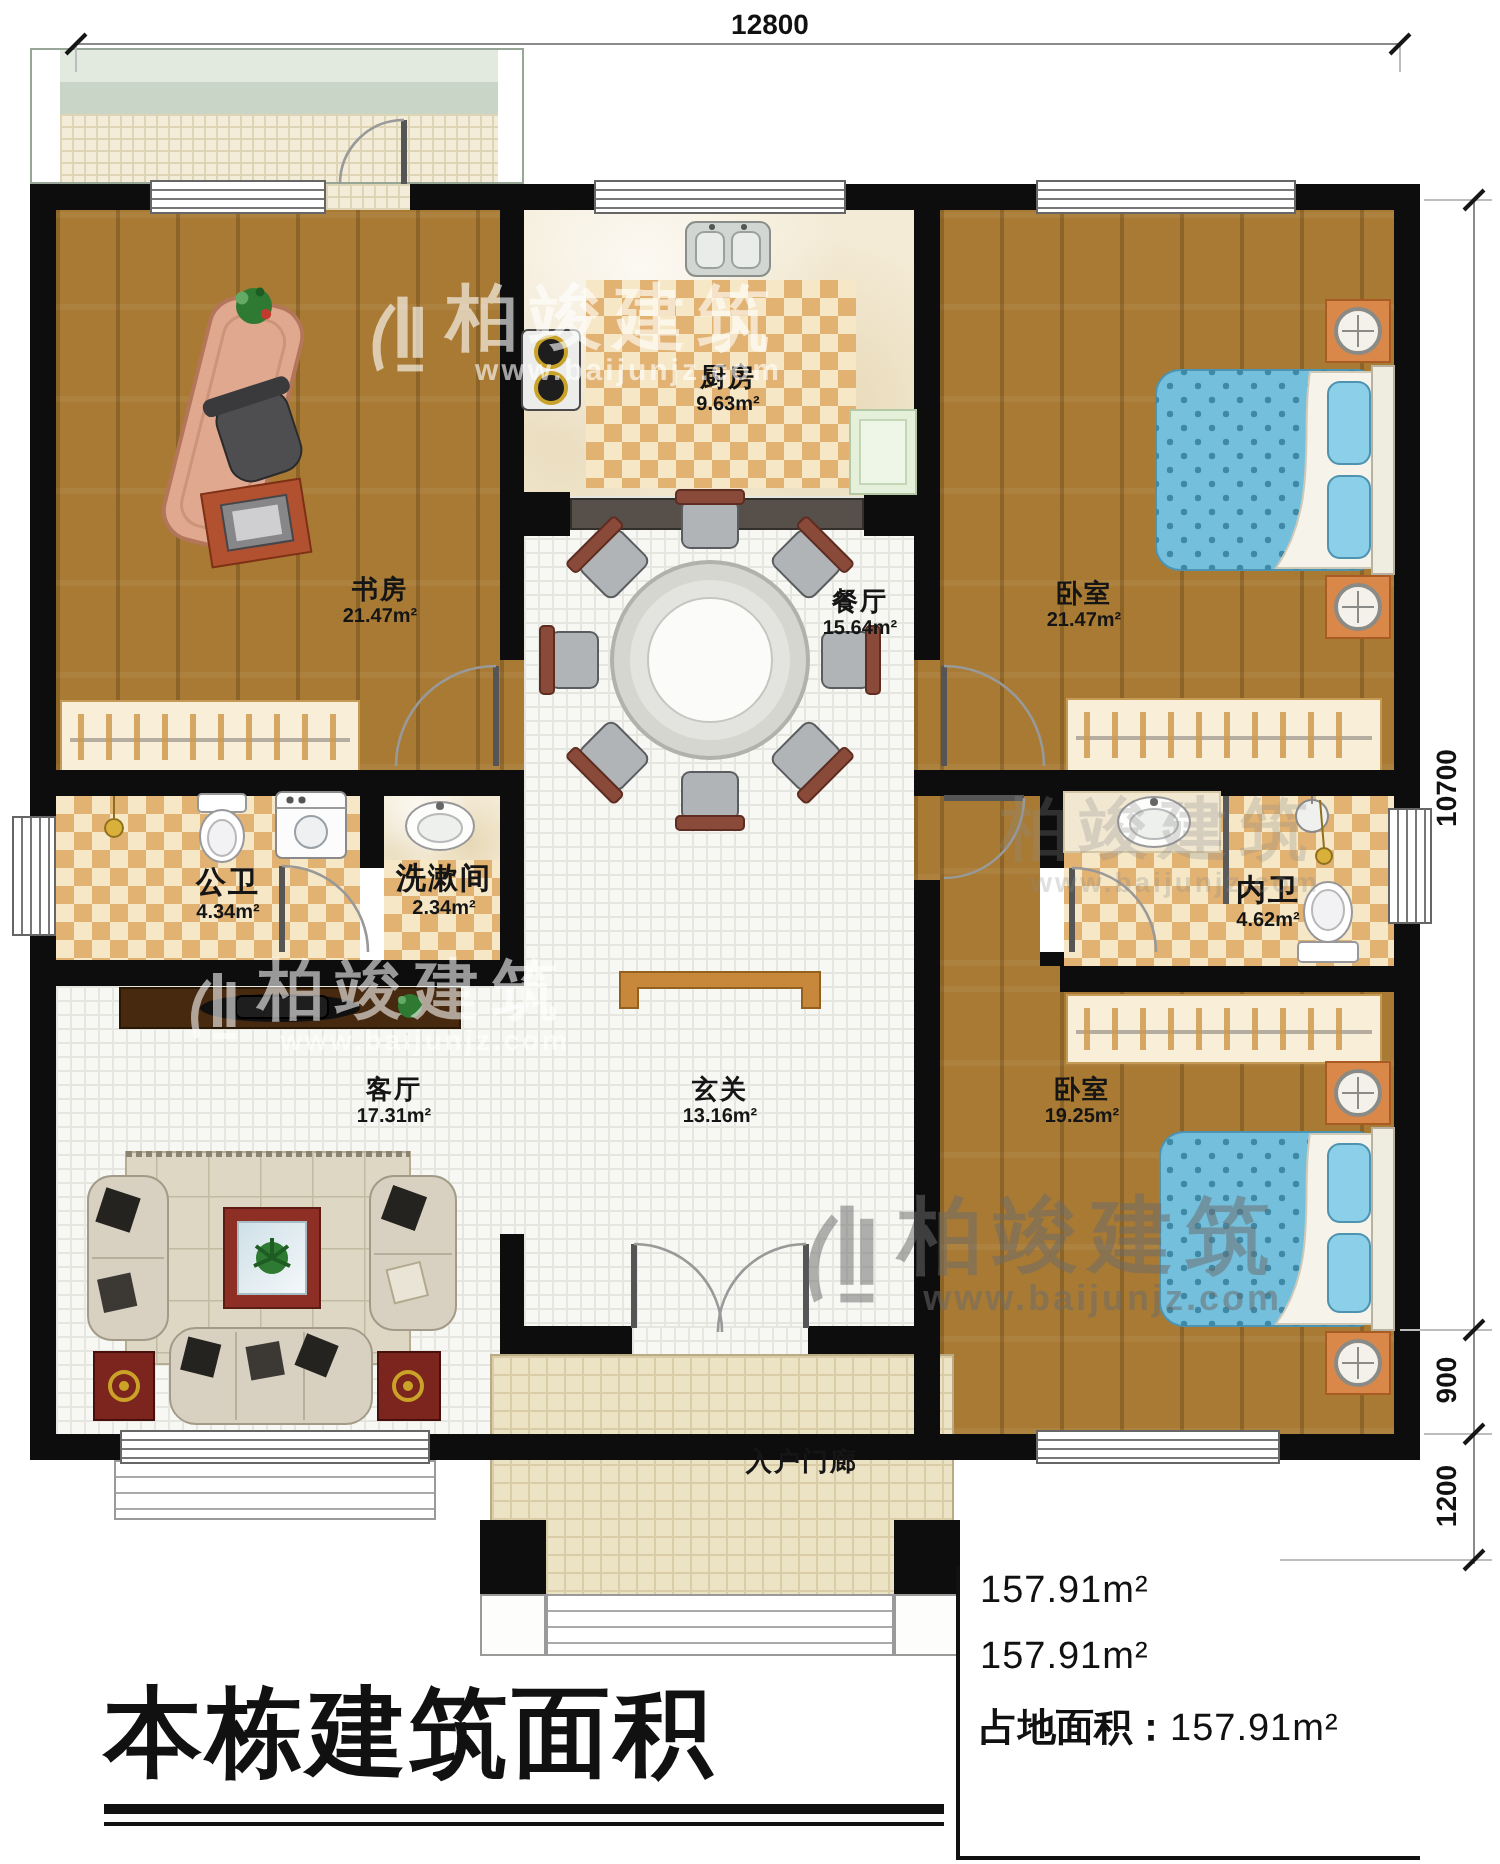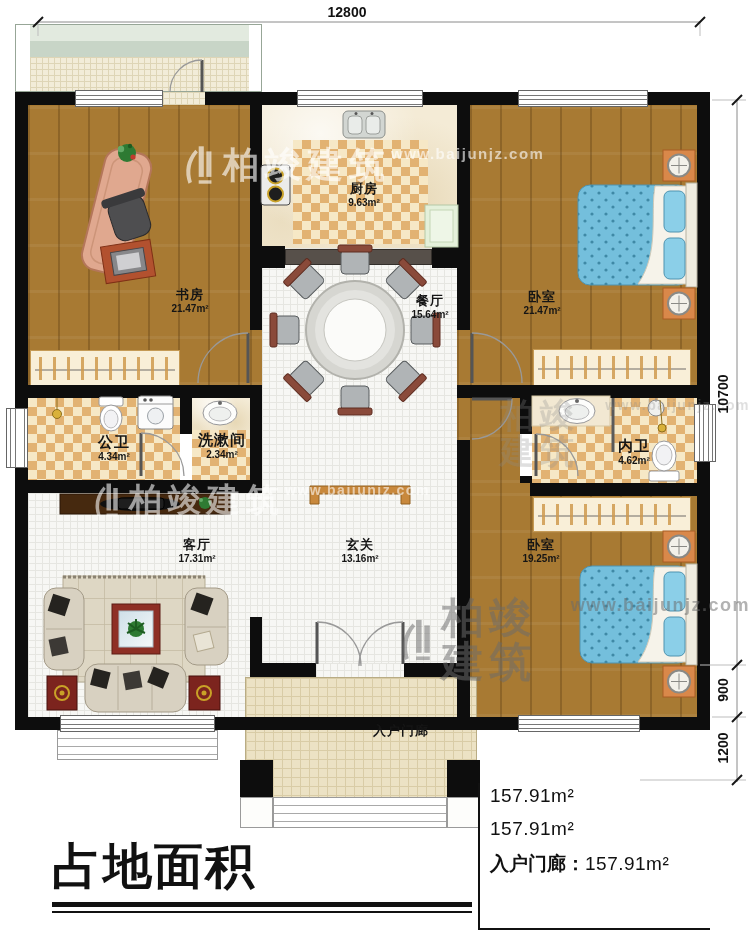"12800" div.dim { left: 315px -> 353px }
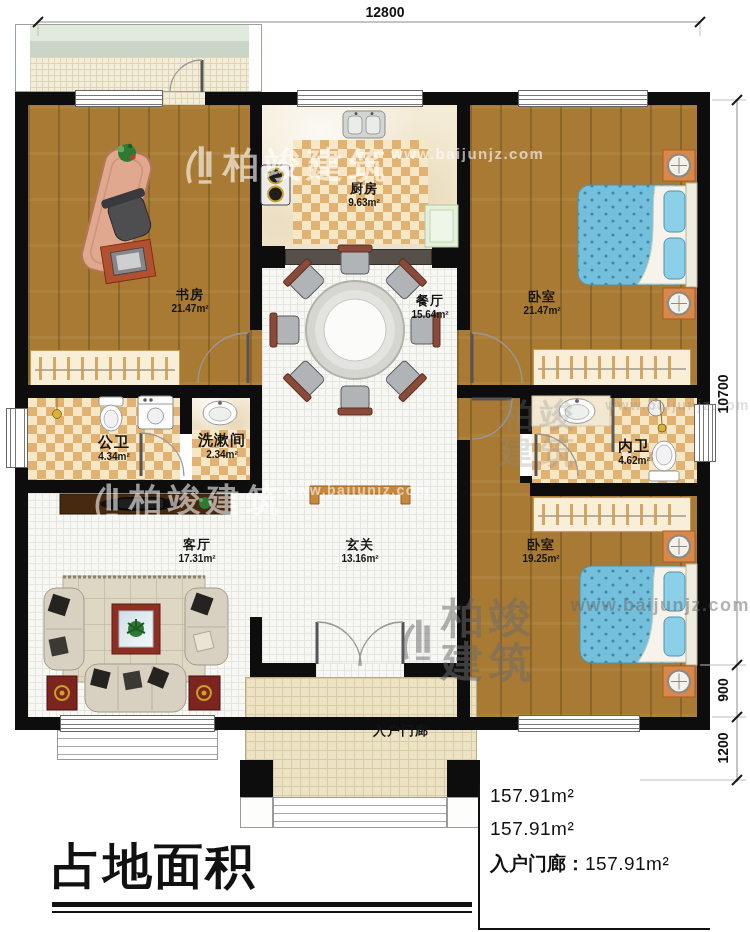"柏竣建筑" .wm .wtxt { align-items: none -> flex-end; flex-direction: row -> column }
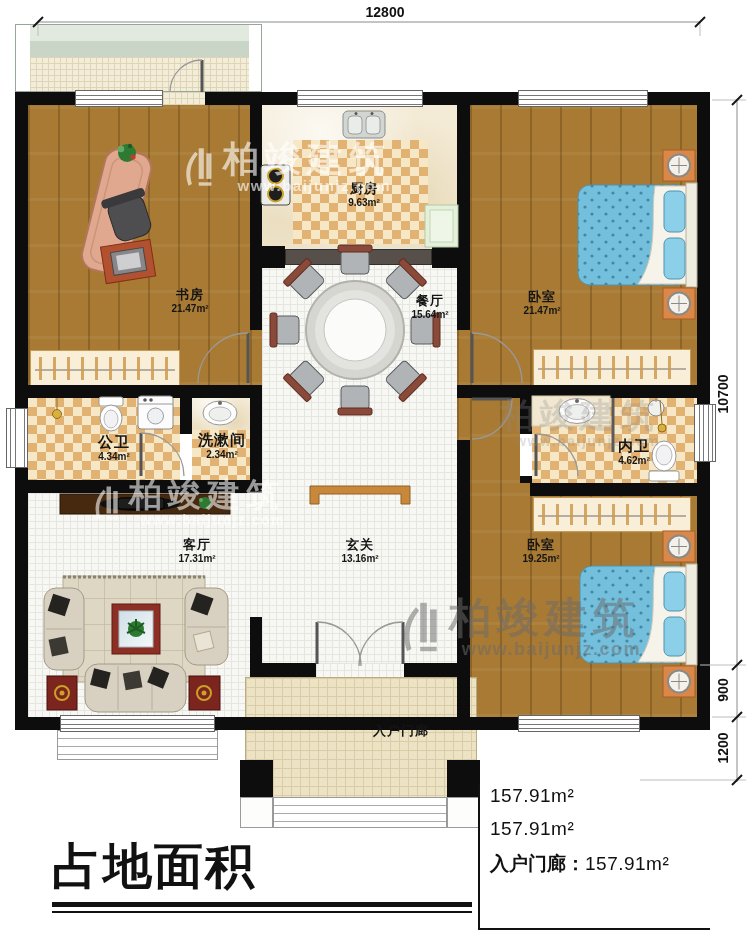"占地面积" span.title-main { text: 占地 -> 本栋建筑 }
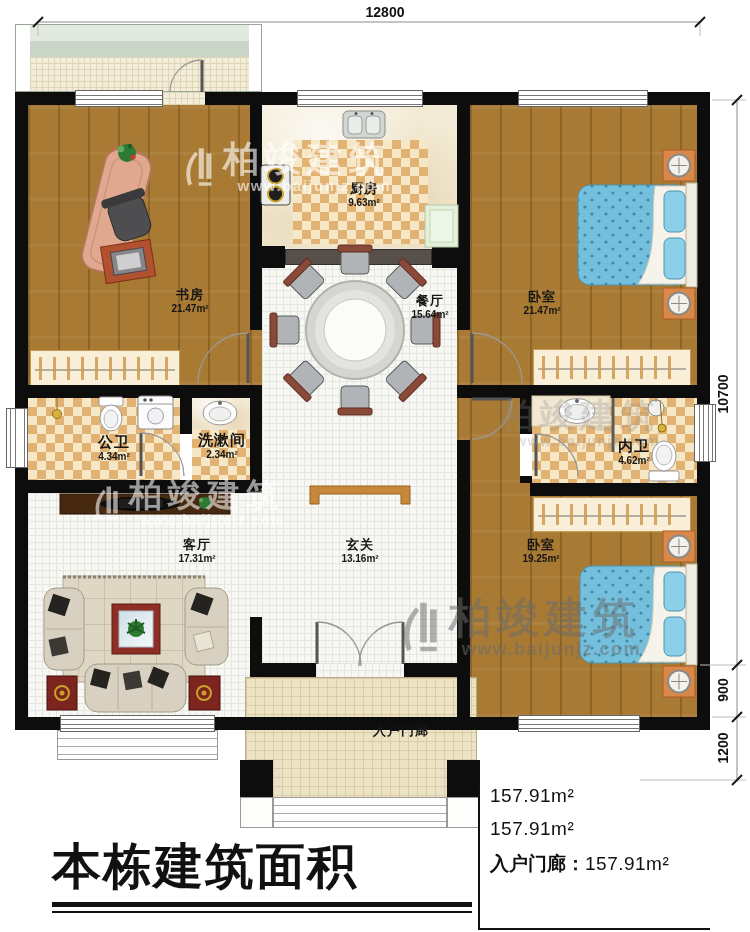"入户门廊：" span.lab { text: 入户门廊 -> 占地面积 }
